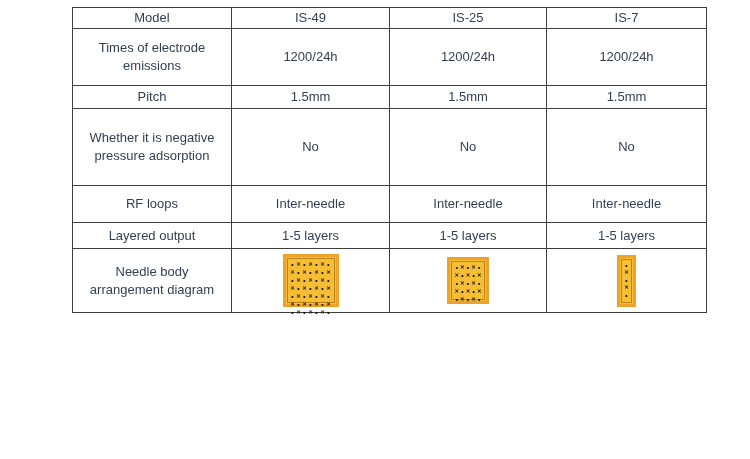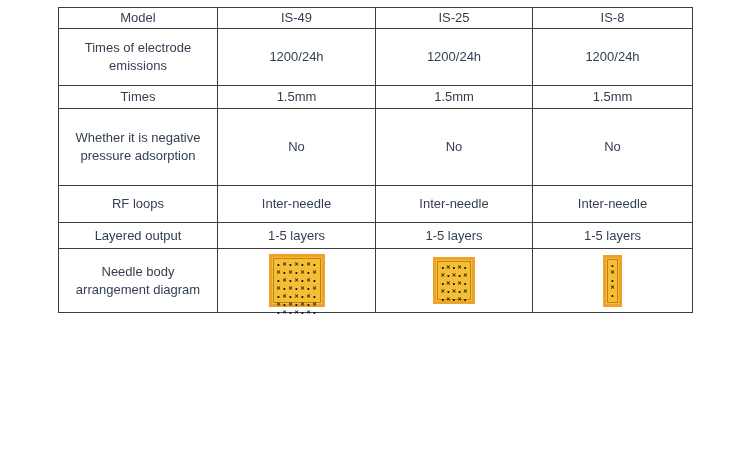"Model" table.spec { left: 58px -> 72px }
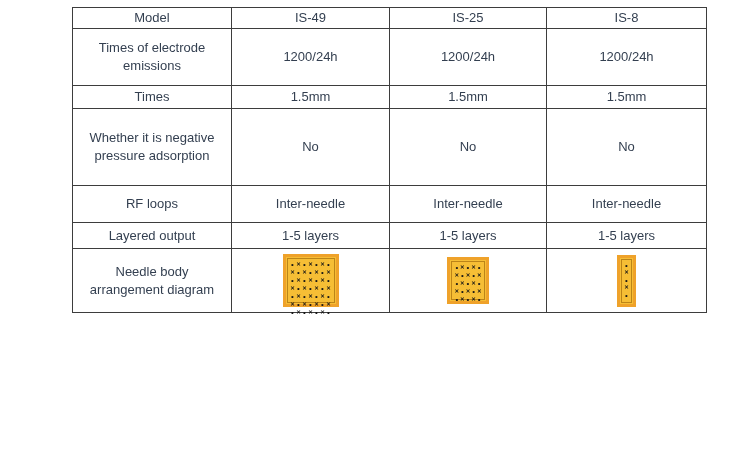"IS-8" td { text: IS-8 -> IS-7 }
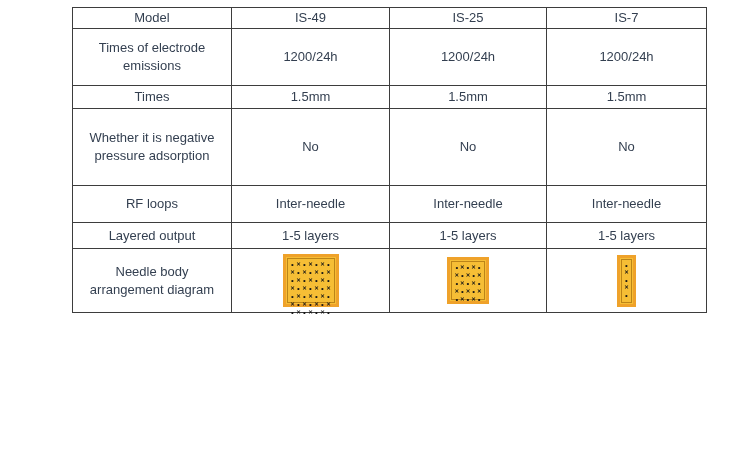"Times" td { text: Times -> Pitch }
